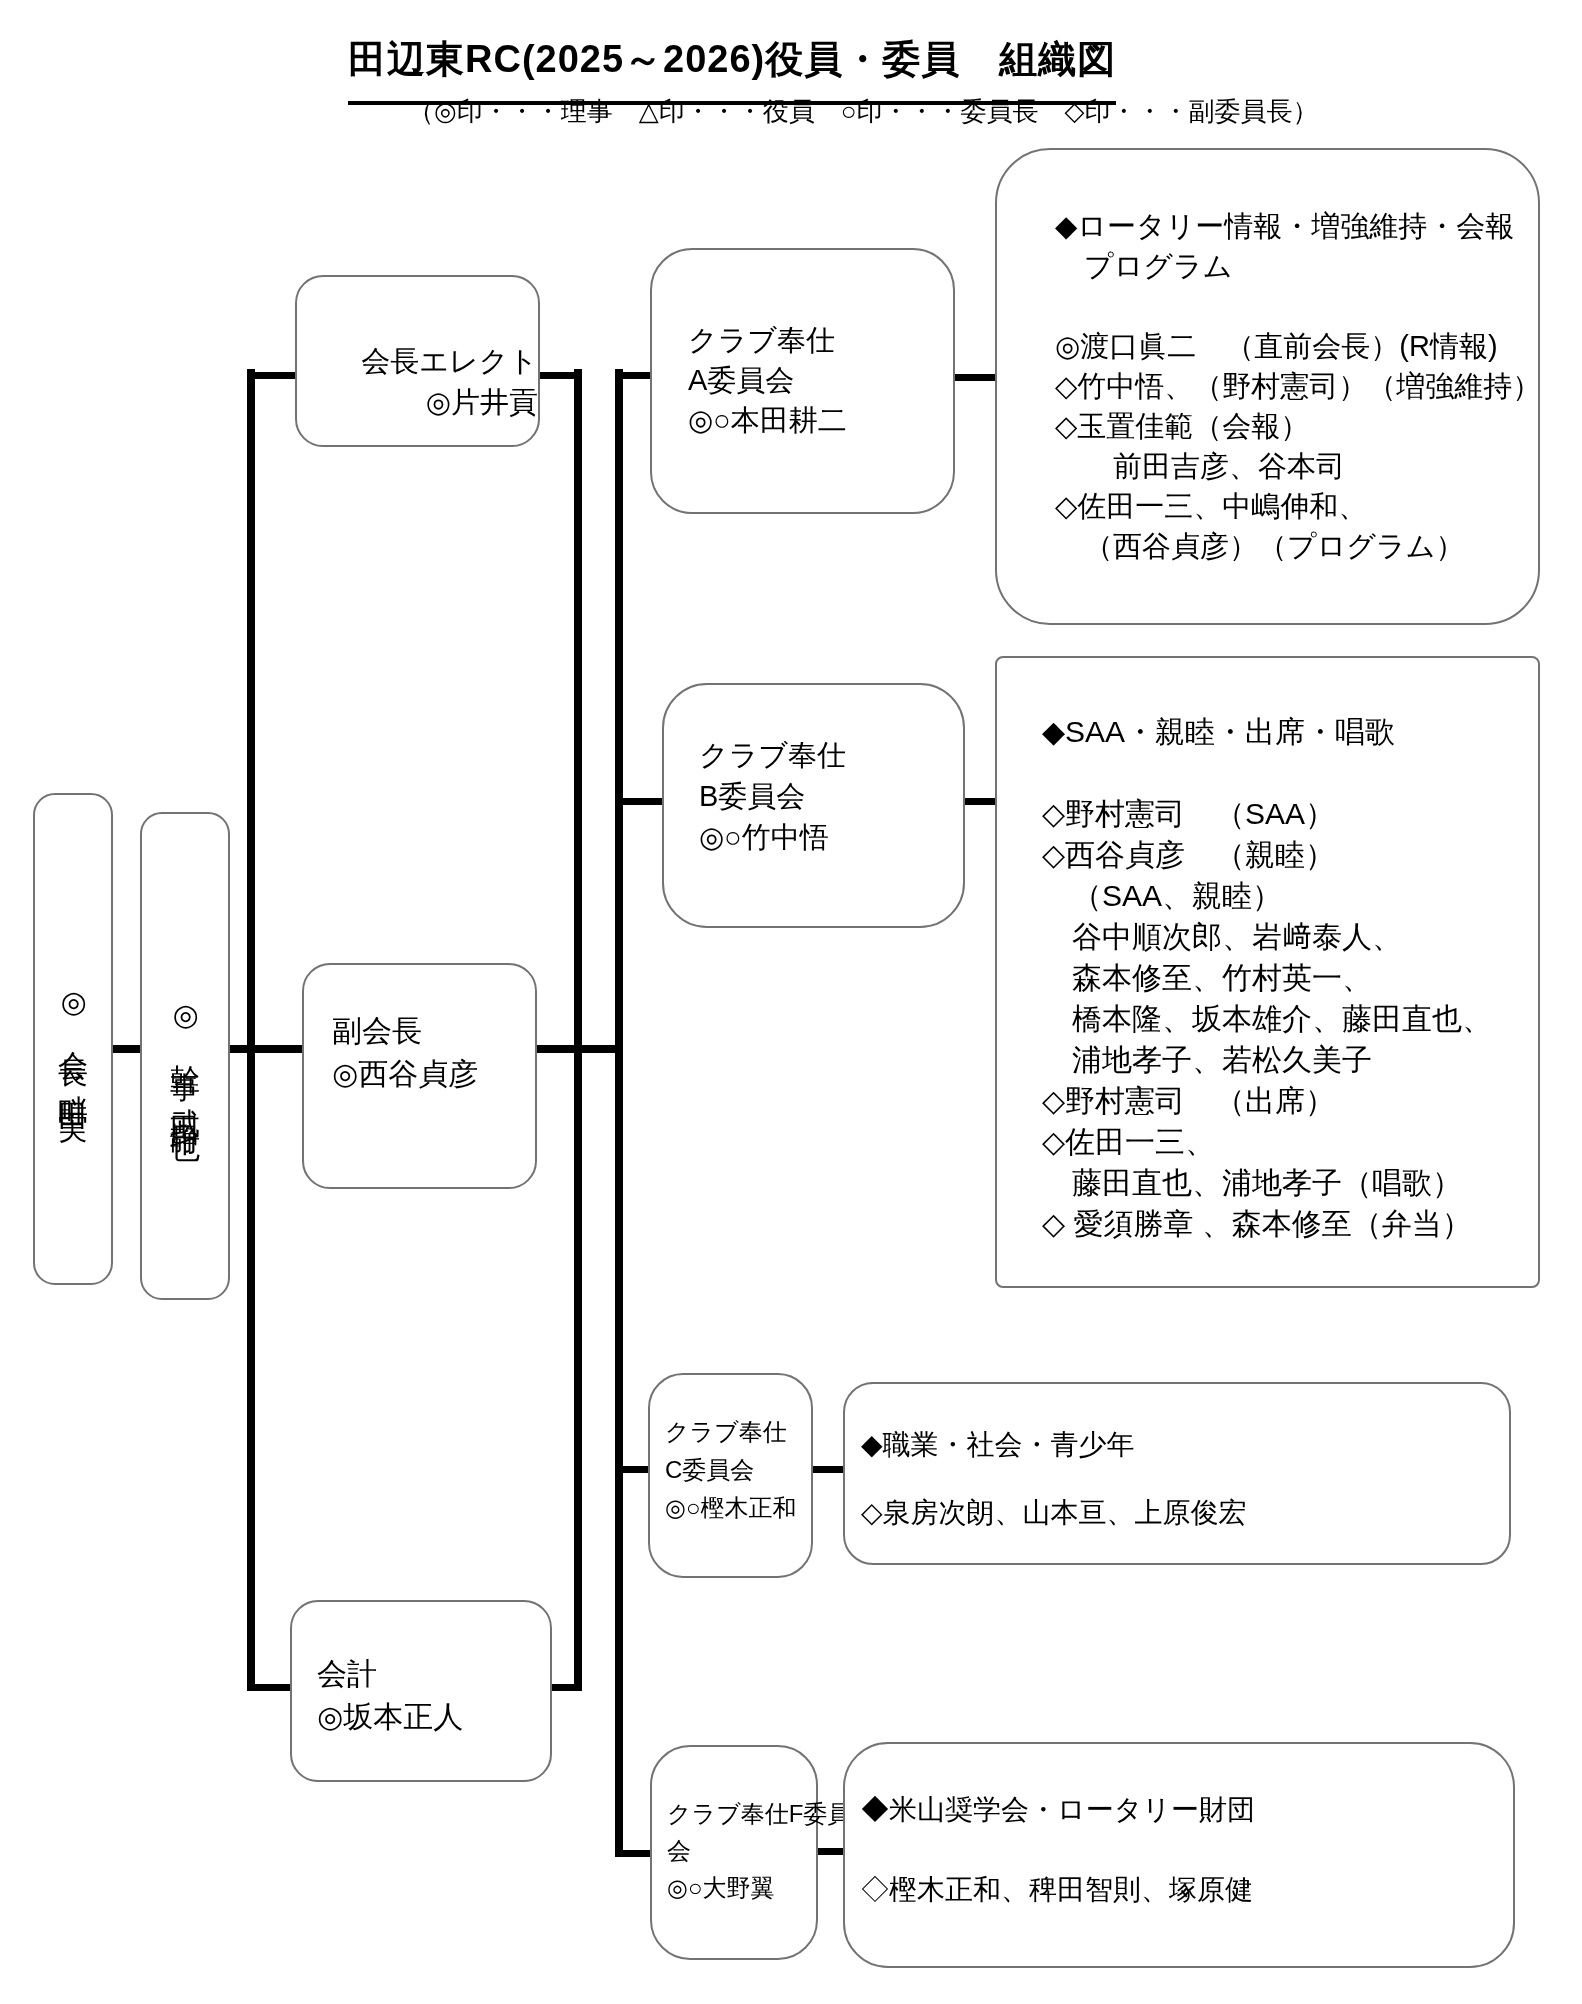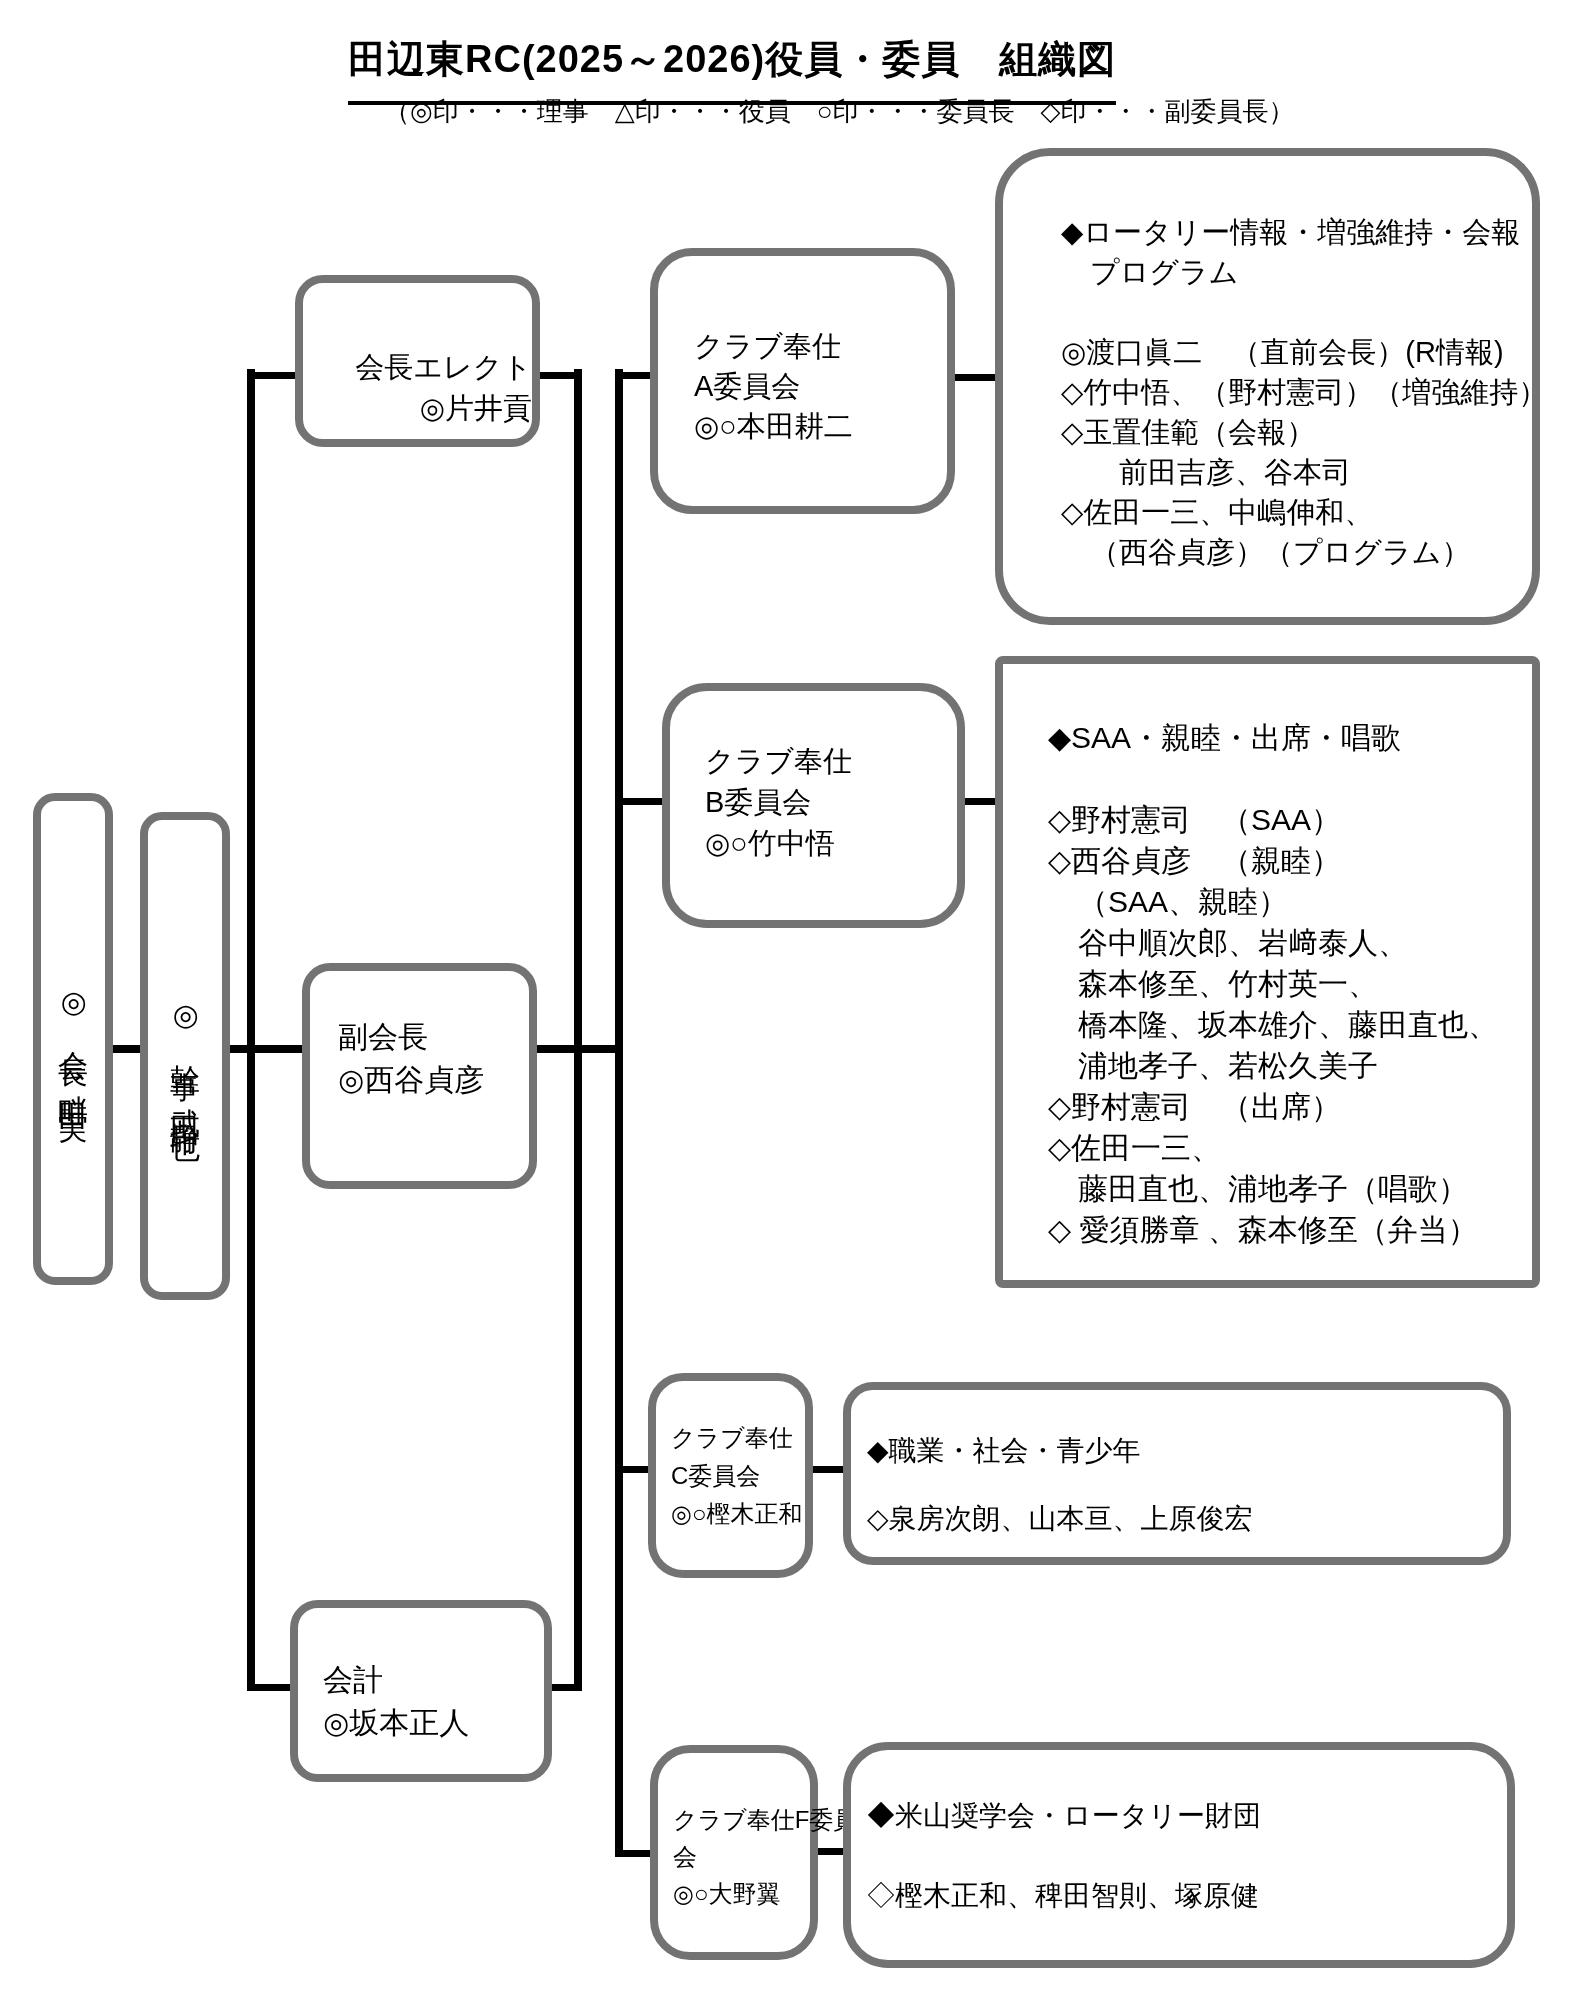"（◎印・・・理事 △印・・・役員 ○印・・・委員長 ◇印・・・副委員長）" .legend { left: 384px -> 408px }
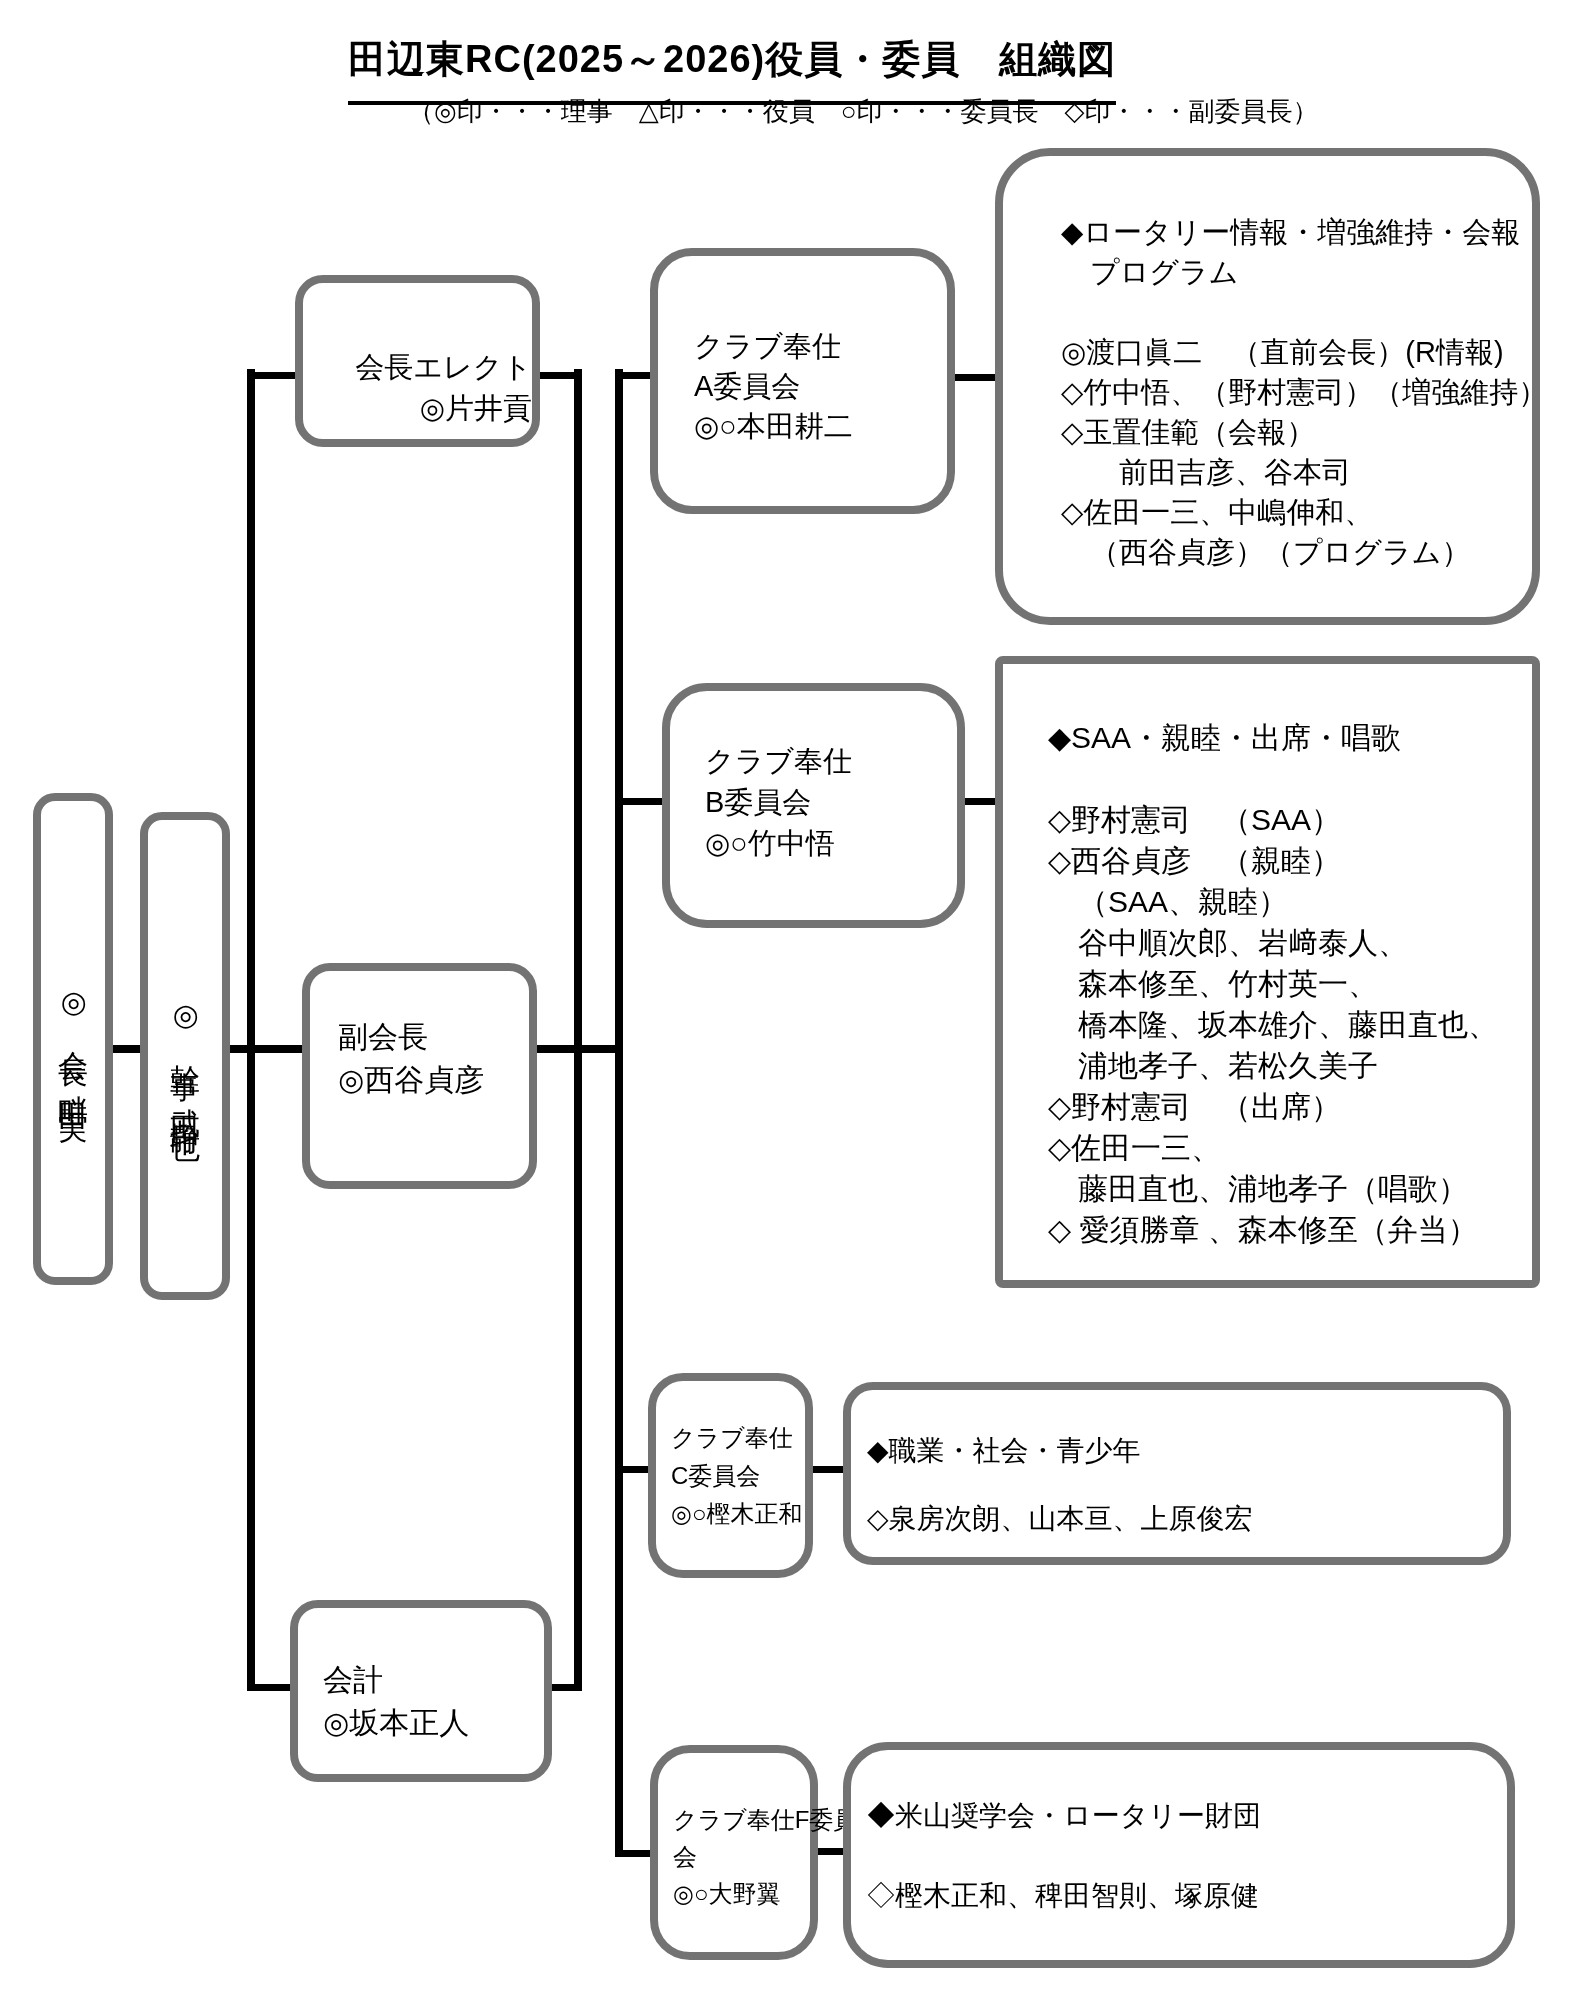"◆ロータリー情報・増強維持・会報" .box { border: 8px solid #737373 -> 2px solid #737373 }
